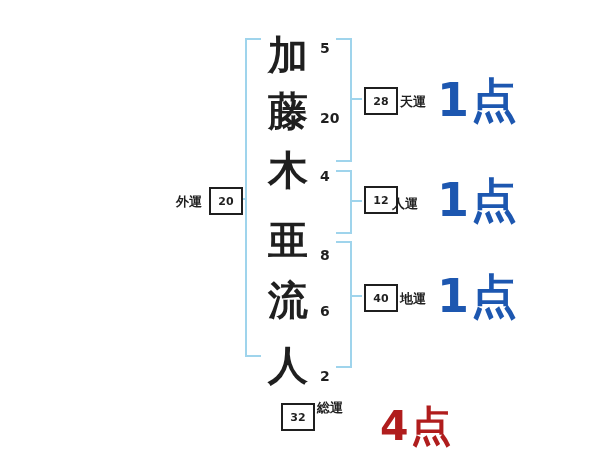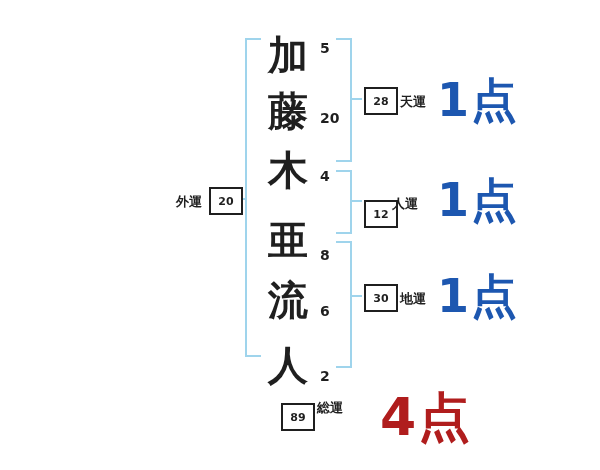"12" div.numbox { top: 200px -> 186px }
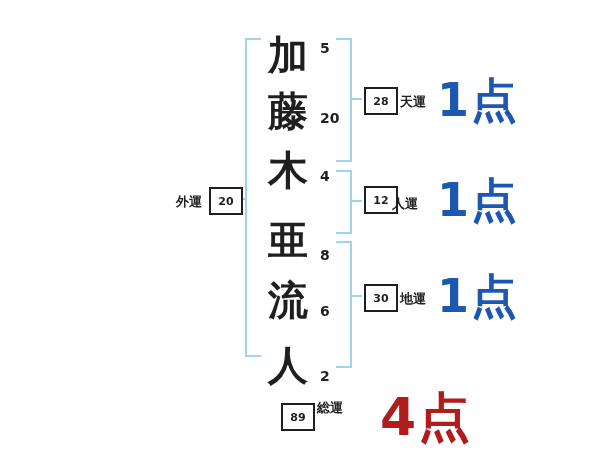"30" span { text: 30 -> 40 }
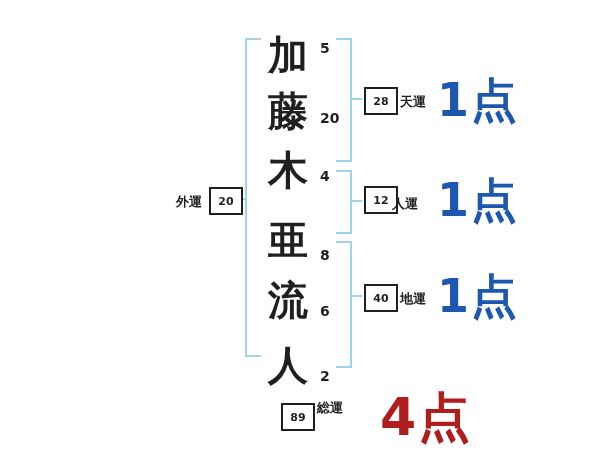"89" span { text: 89 -> 32 }
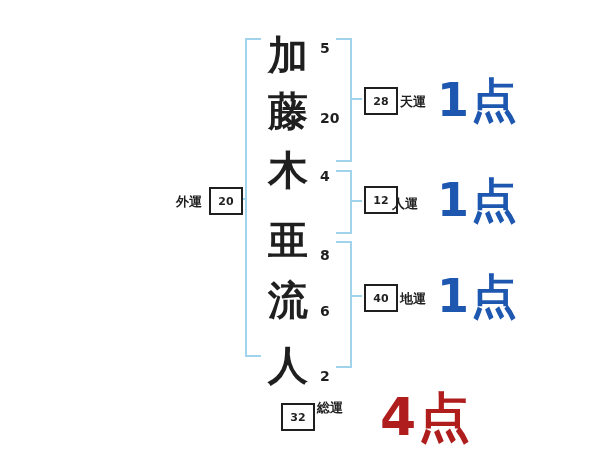"4点" .score.big { font-size: 52px -> 41px; margin-top: none -> 16px }
